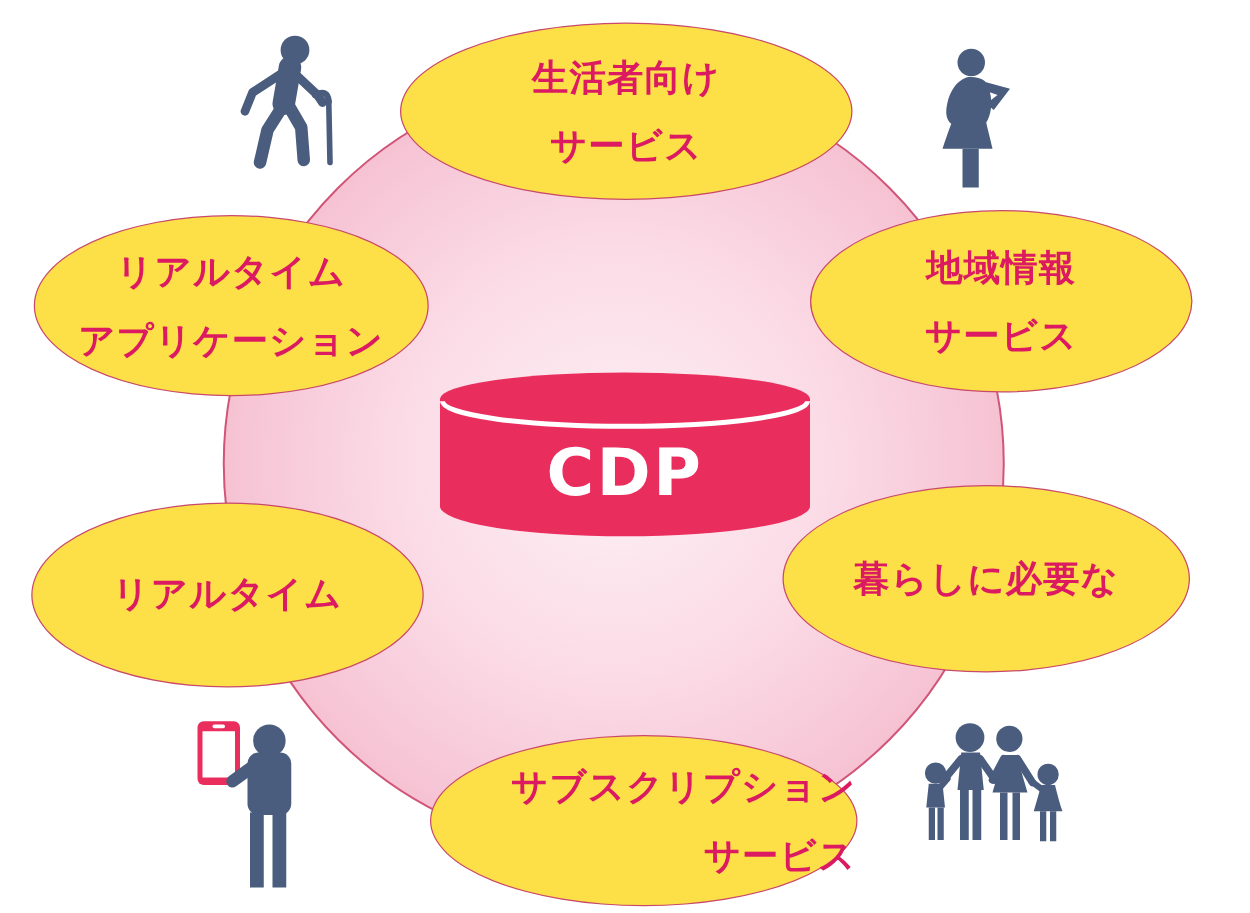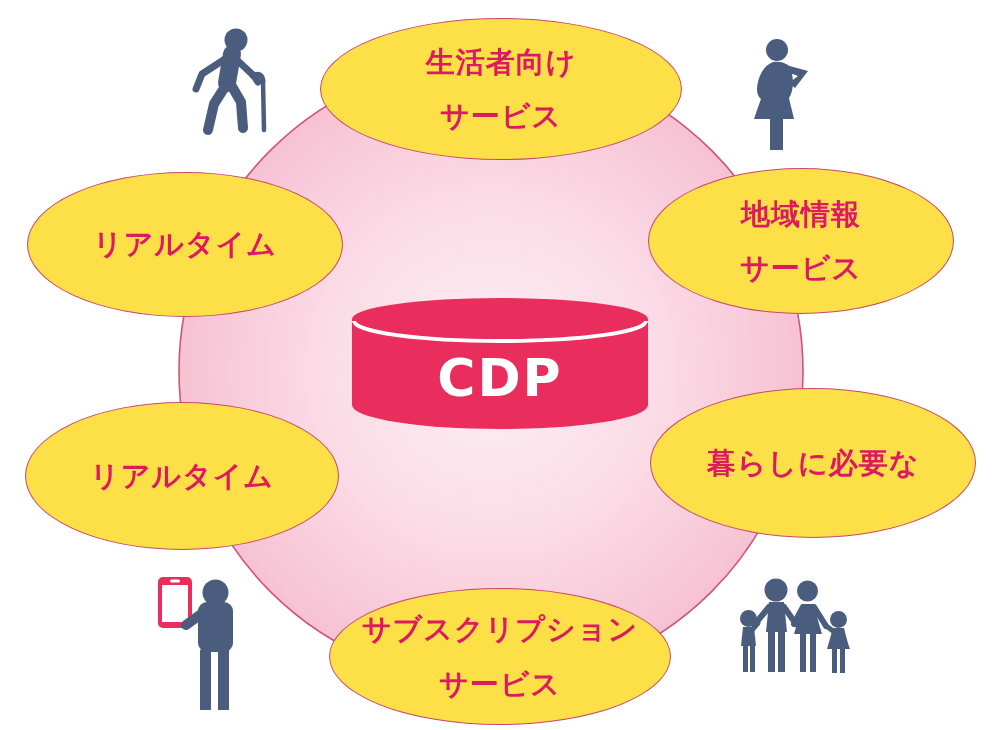"アプリケーション" span.node-line { html: none -> <span>アプリケーション</span> }
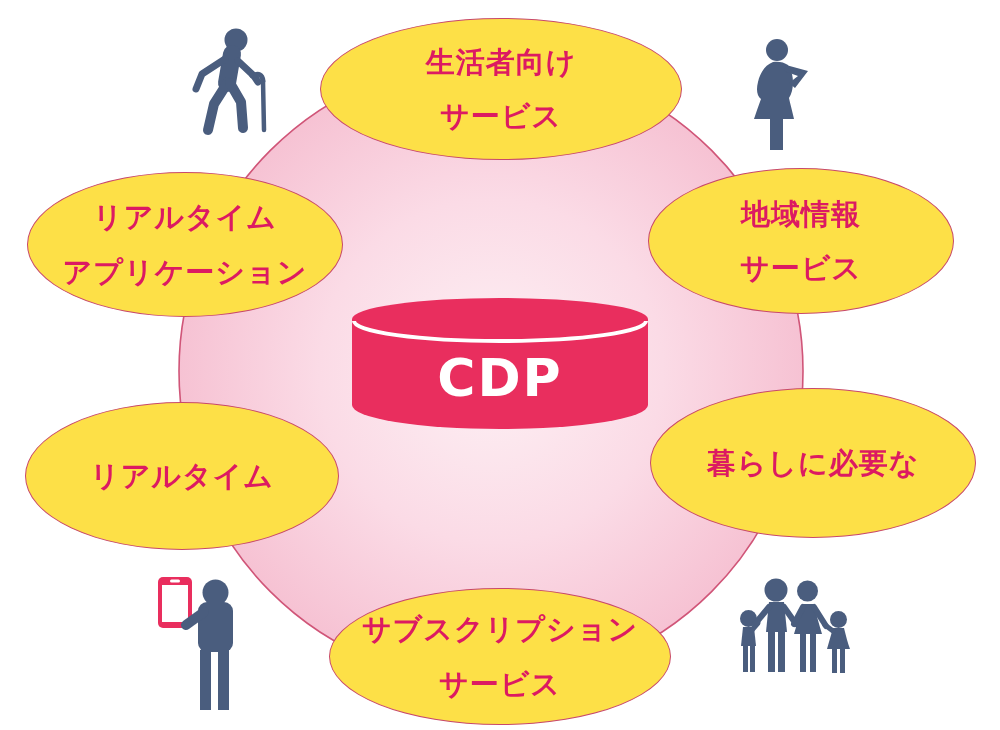"暮らしに必要な" .node-botright { left: 650px -> 626px }
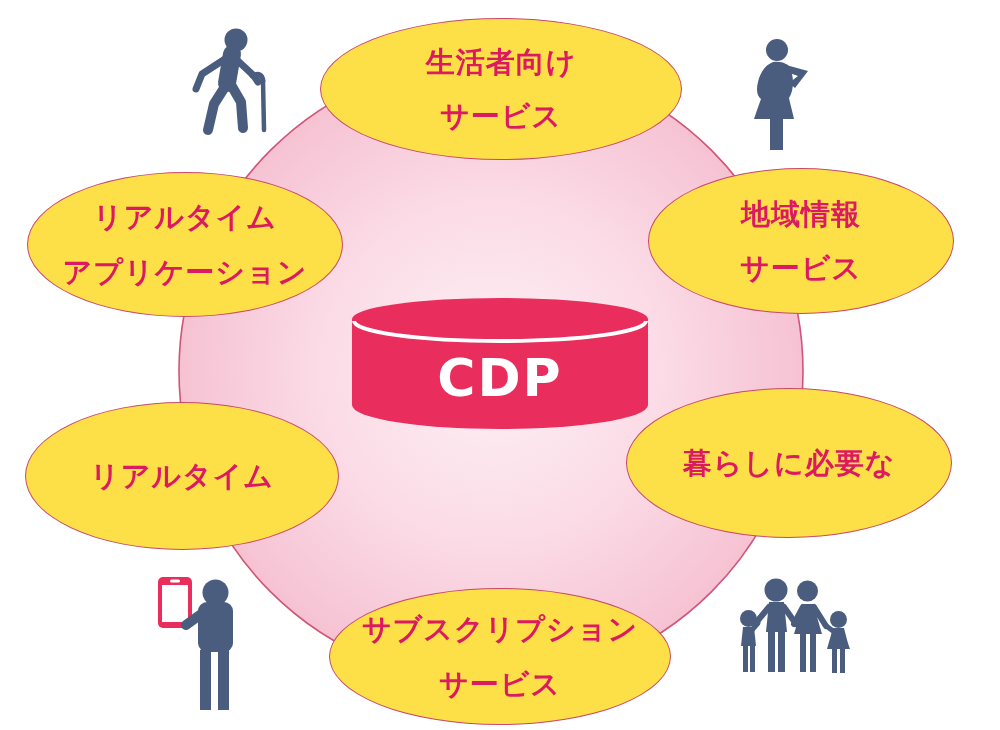"サブスクリプション" .node-bottom { align-items: none -> flex-end; left: 329px -> 344px }
